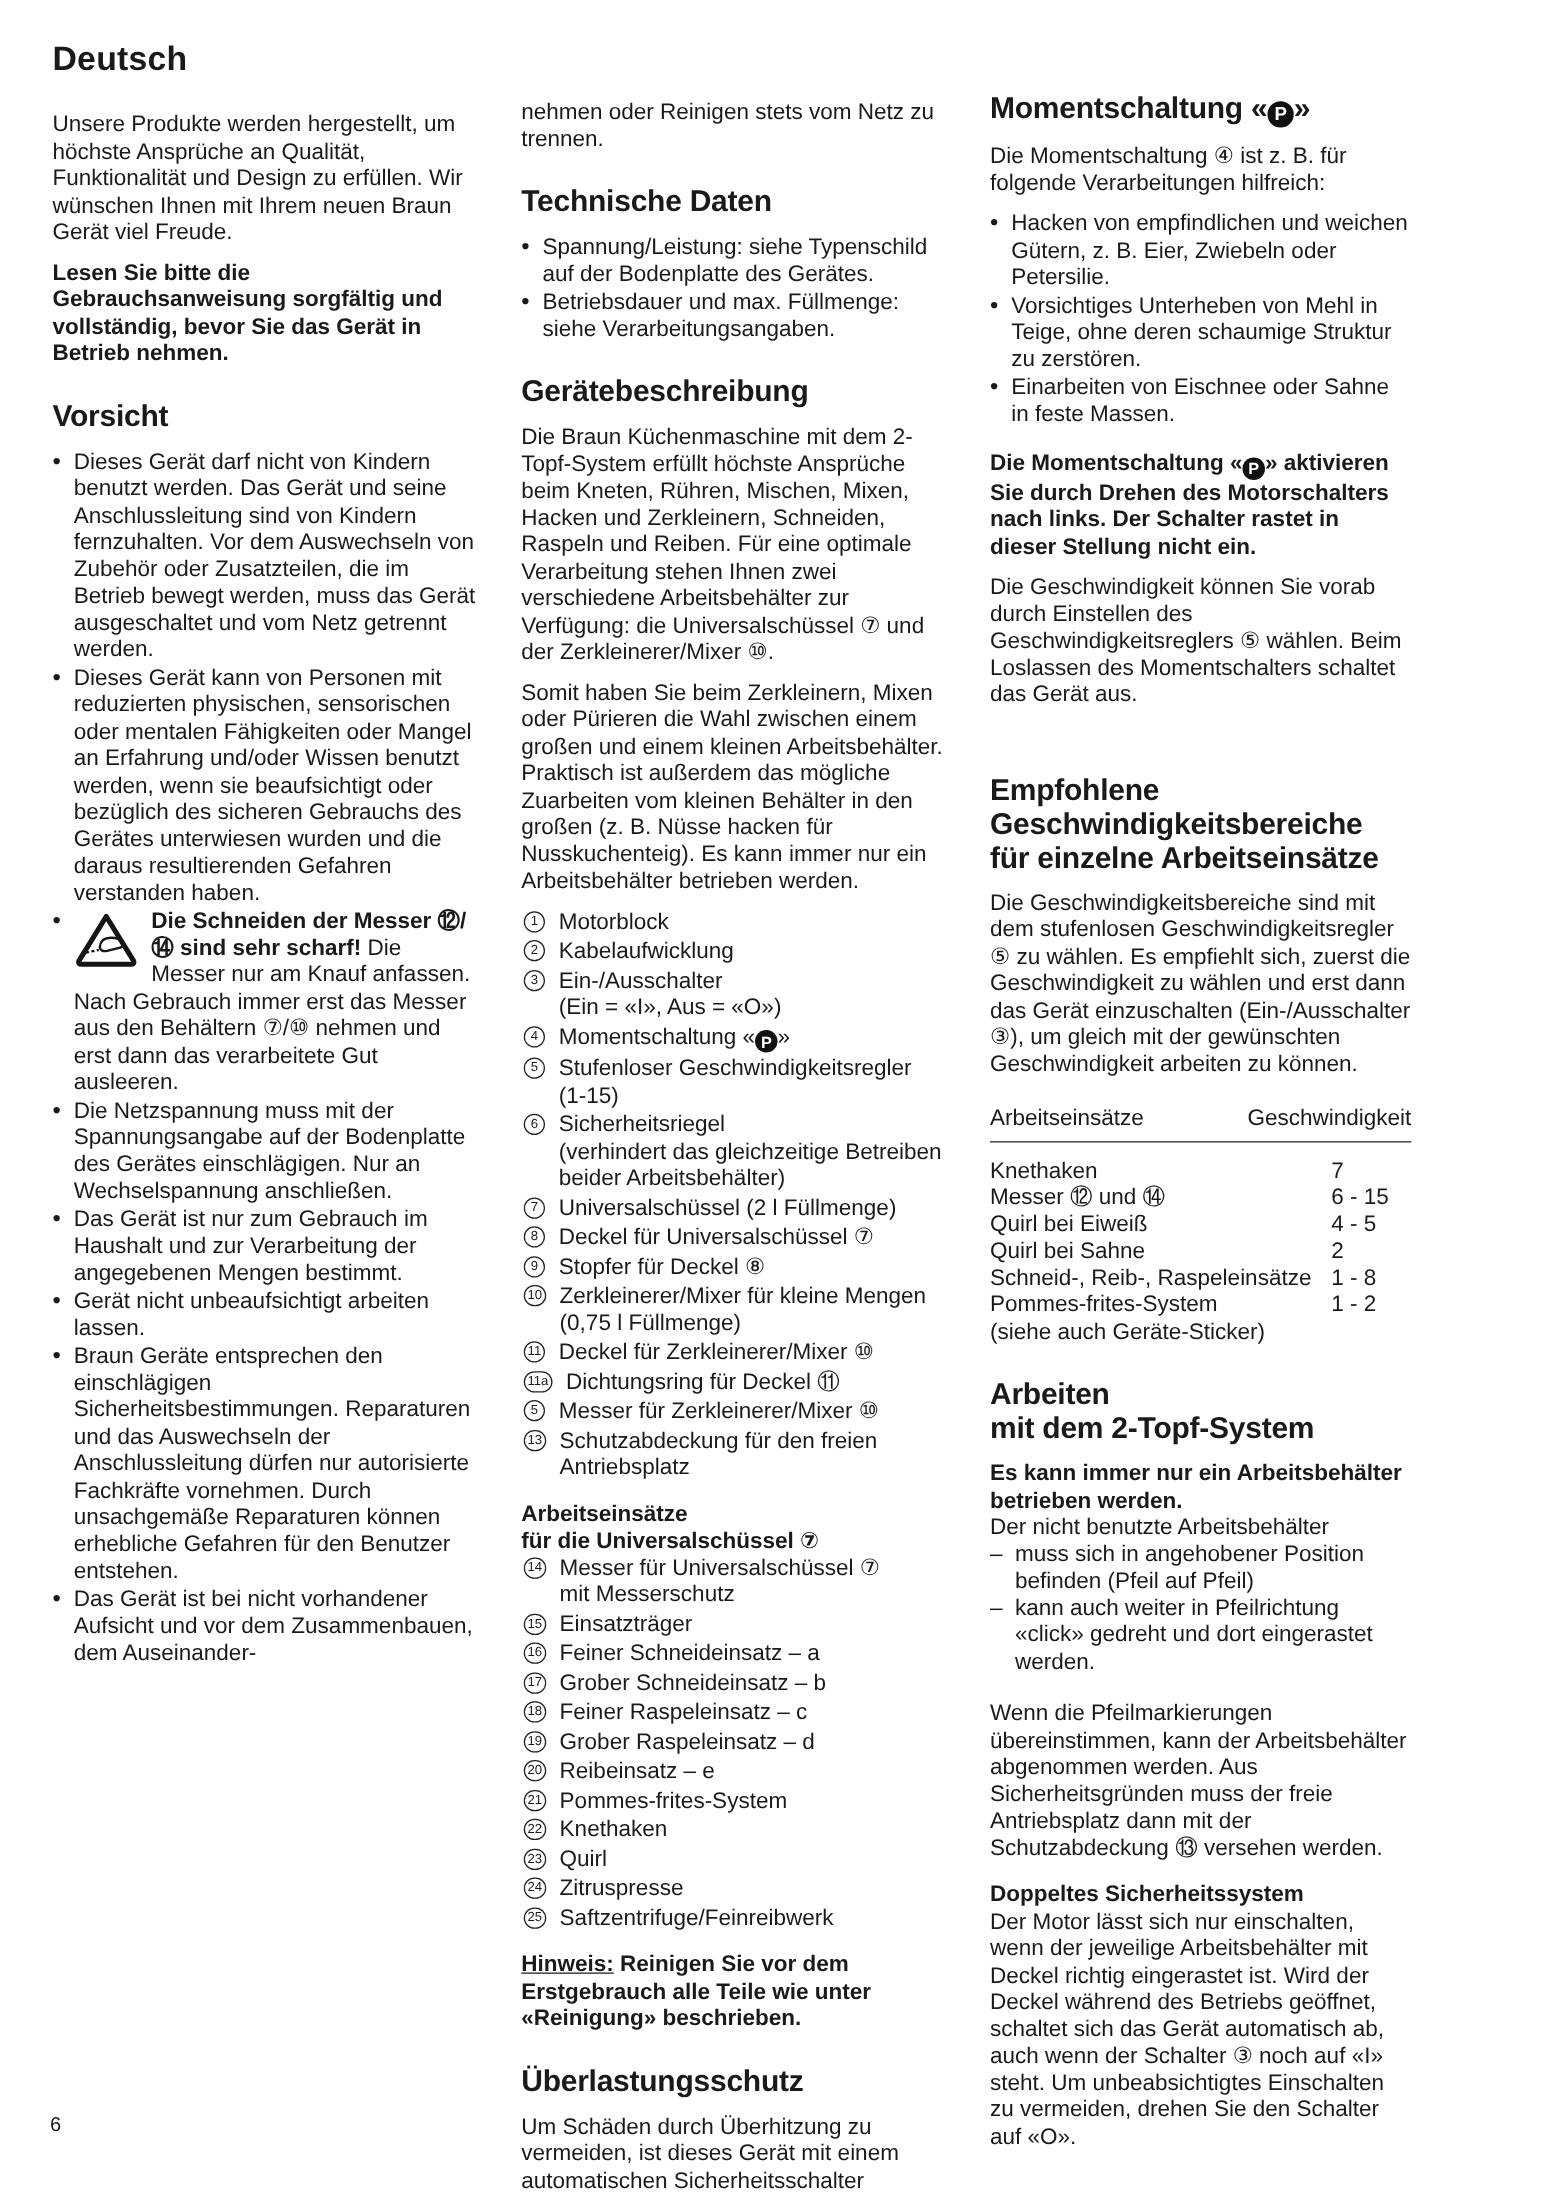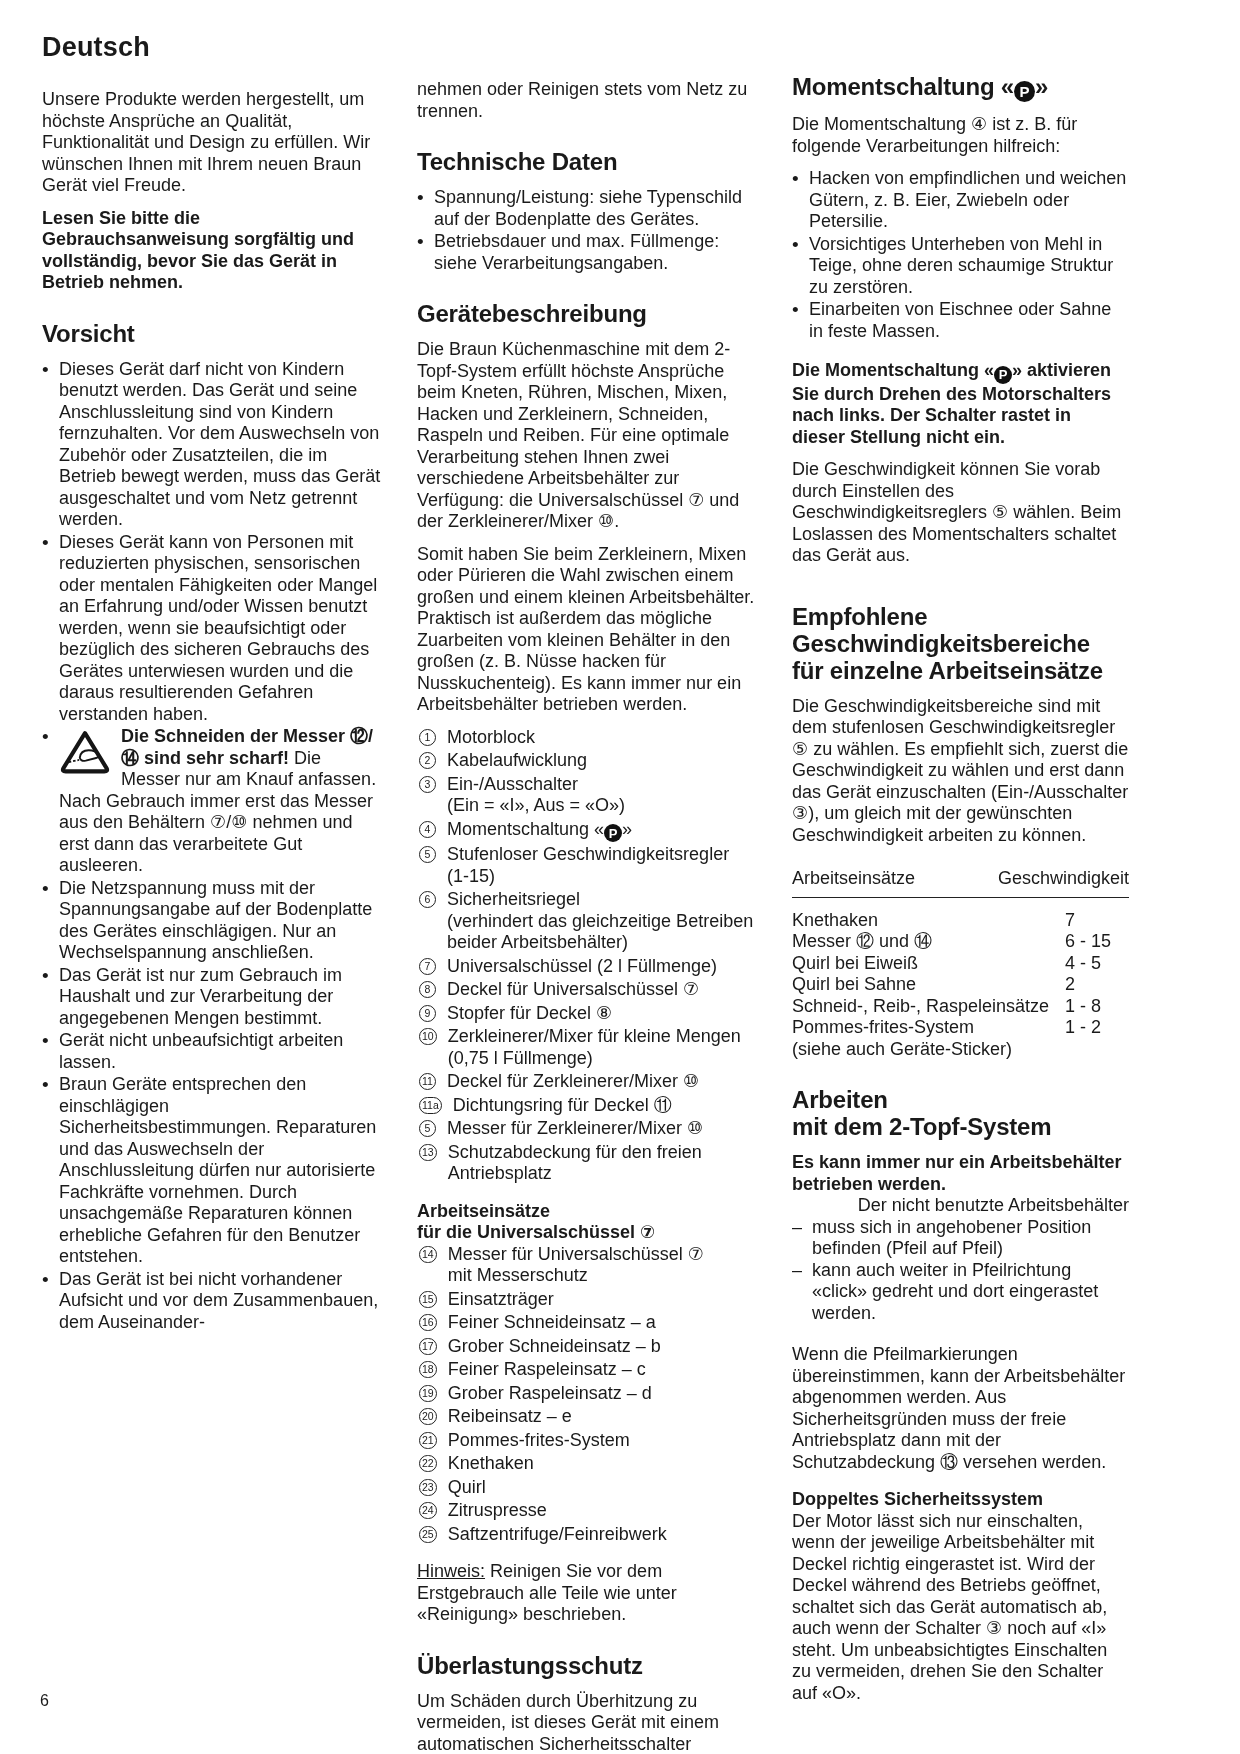"Empfohlene" h2 { margin-top: 36px -> 52px }
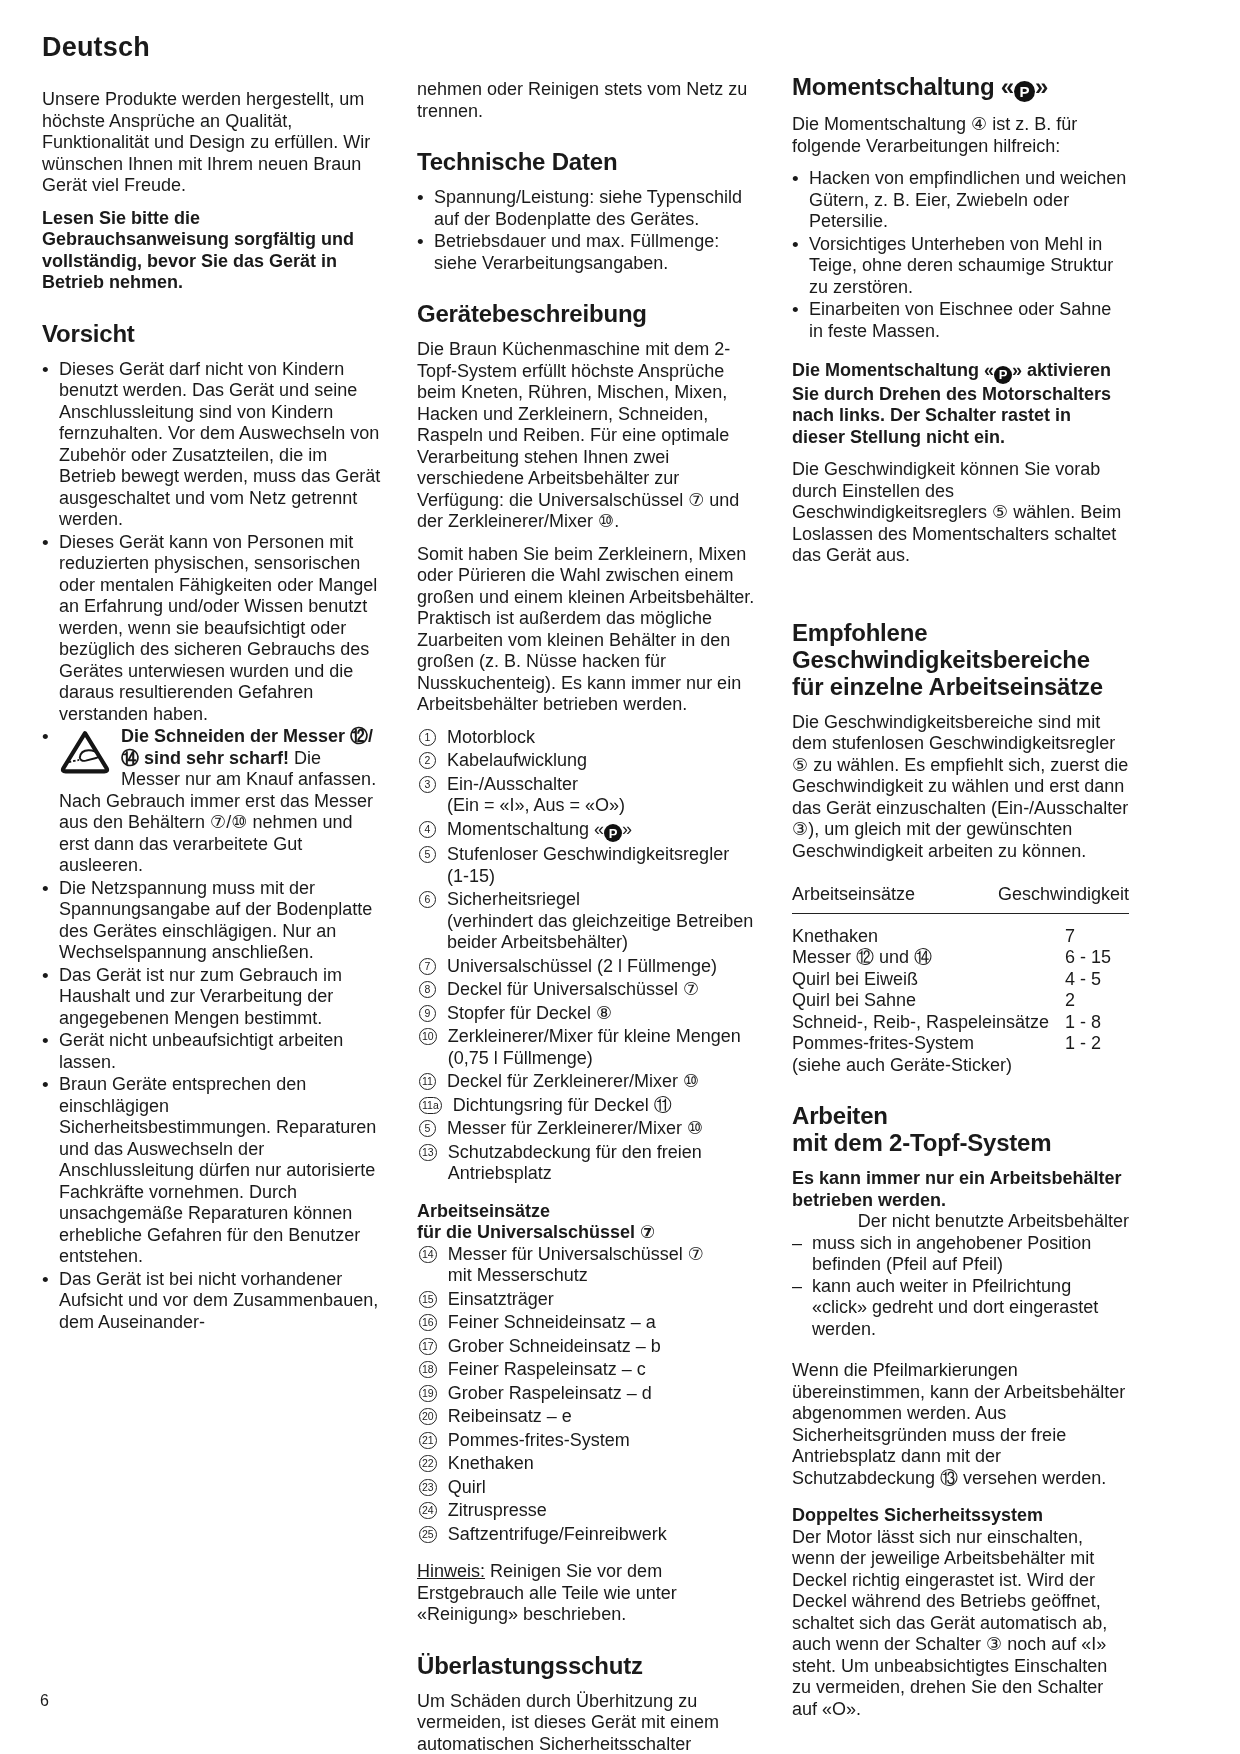"Der nicht benutzte Arbeitsbehälter" p { text-align: right -> none }
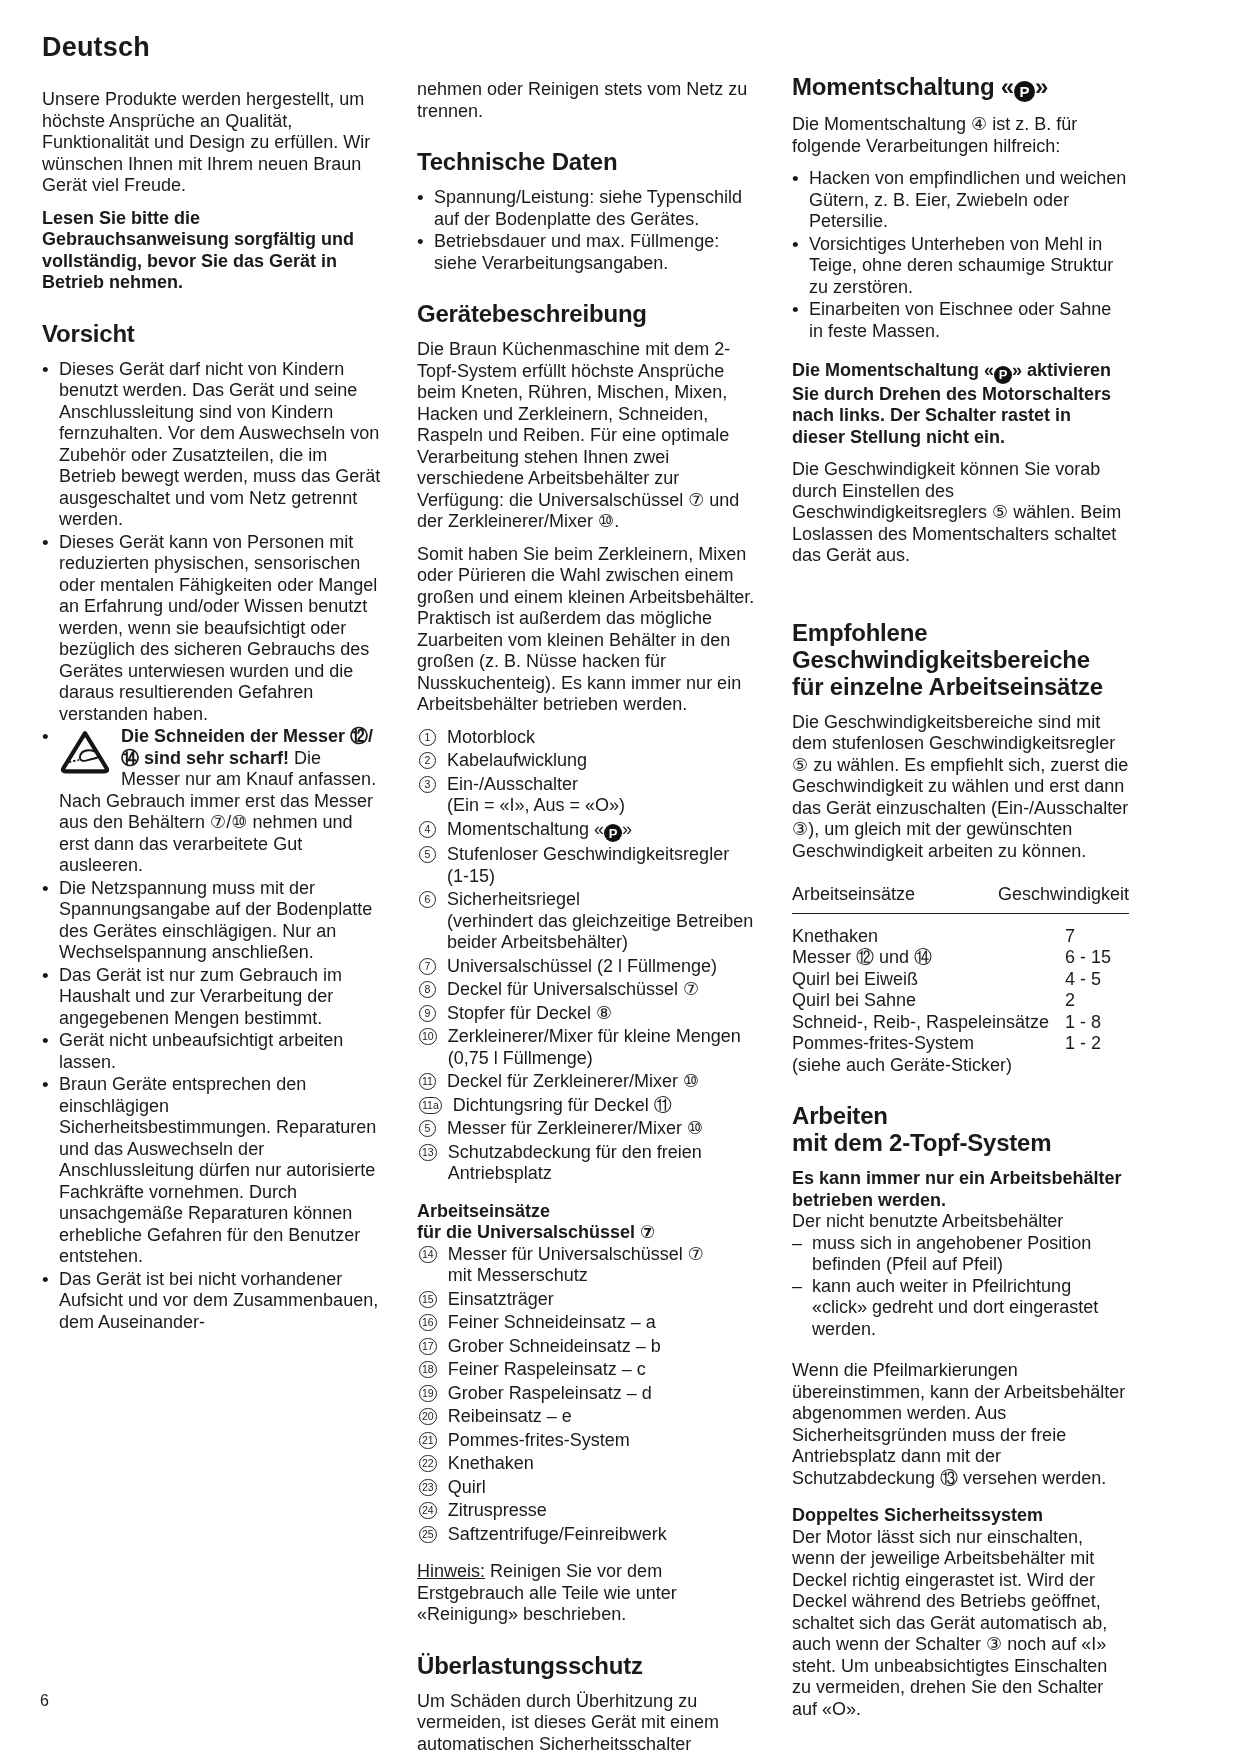"Hinweis: Reinigen Sie vor dem" .note { font-weight: none -> bold }
